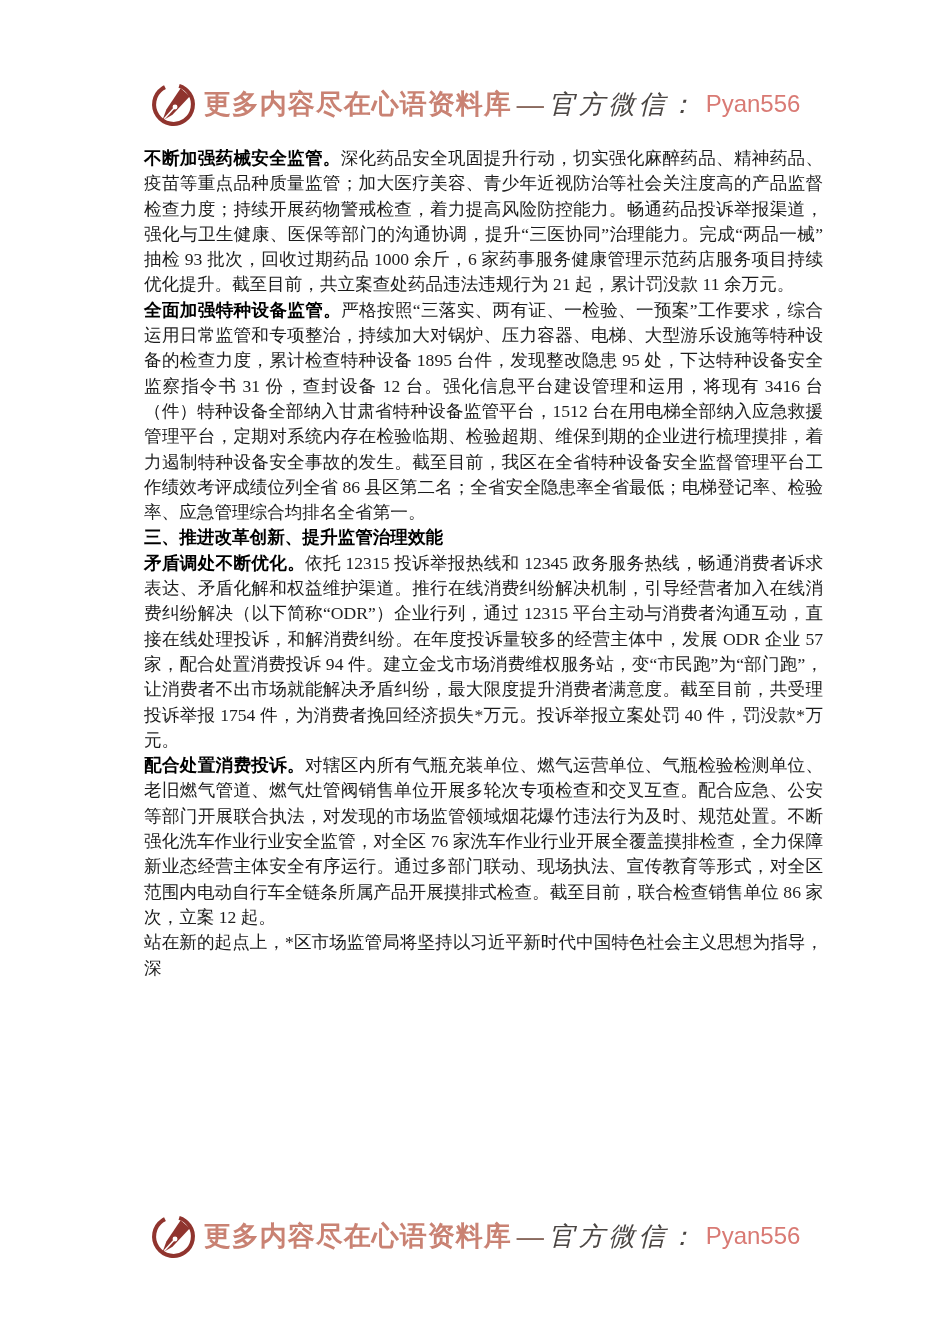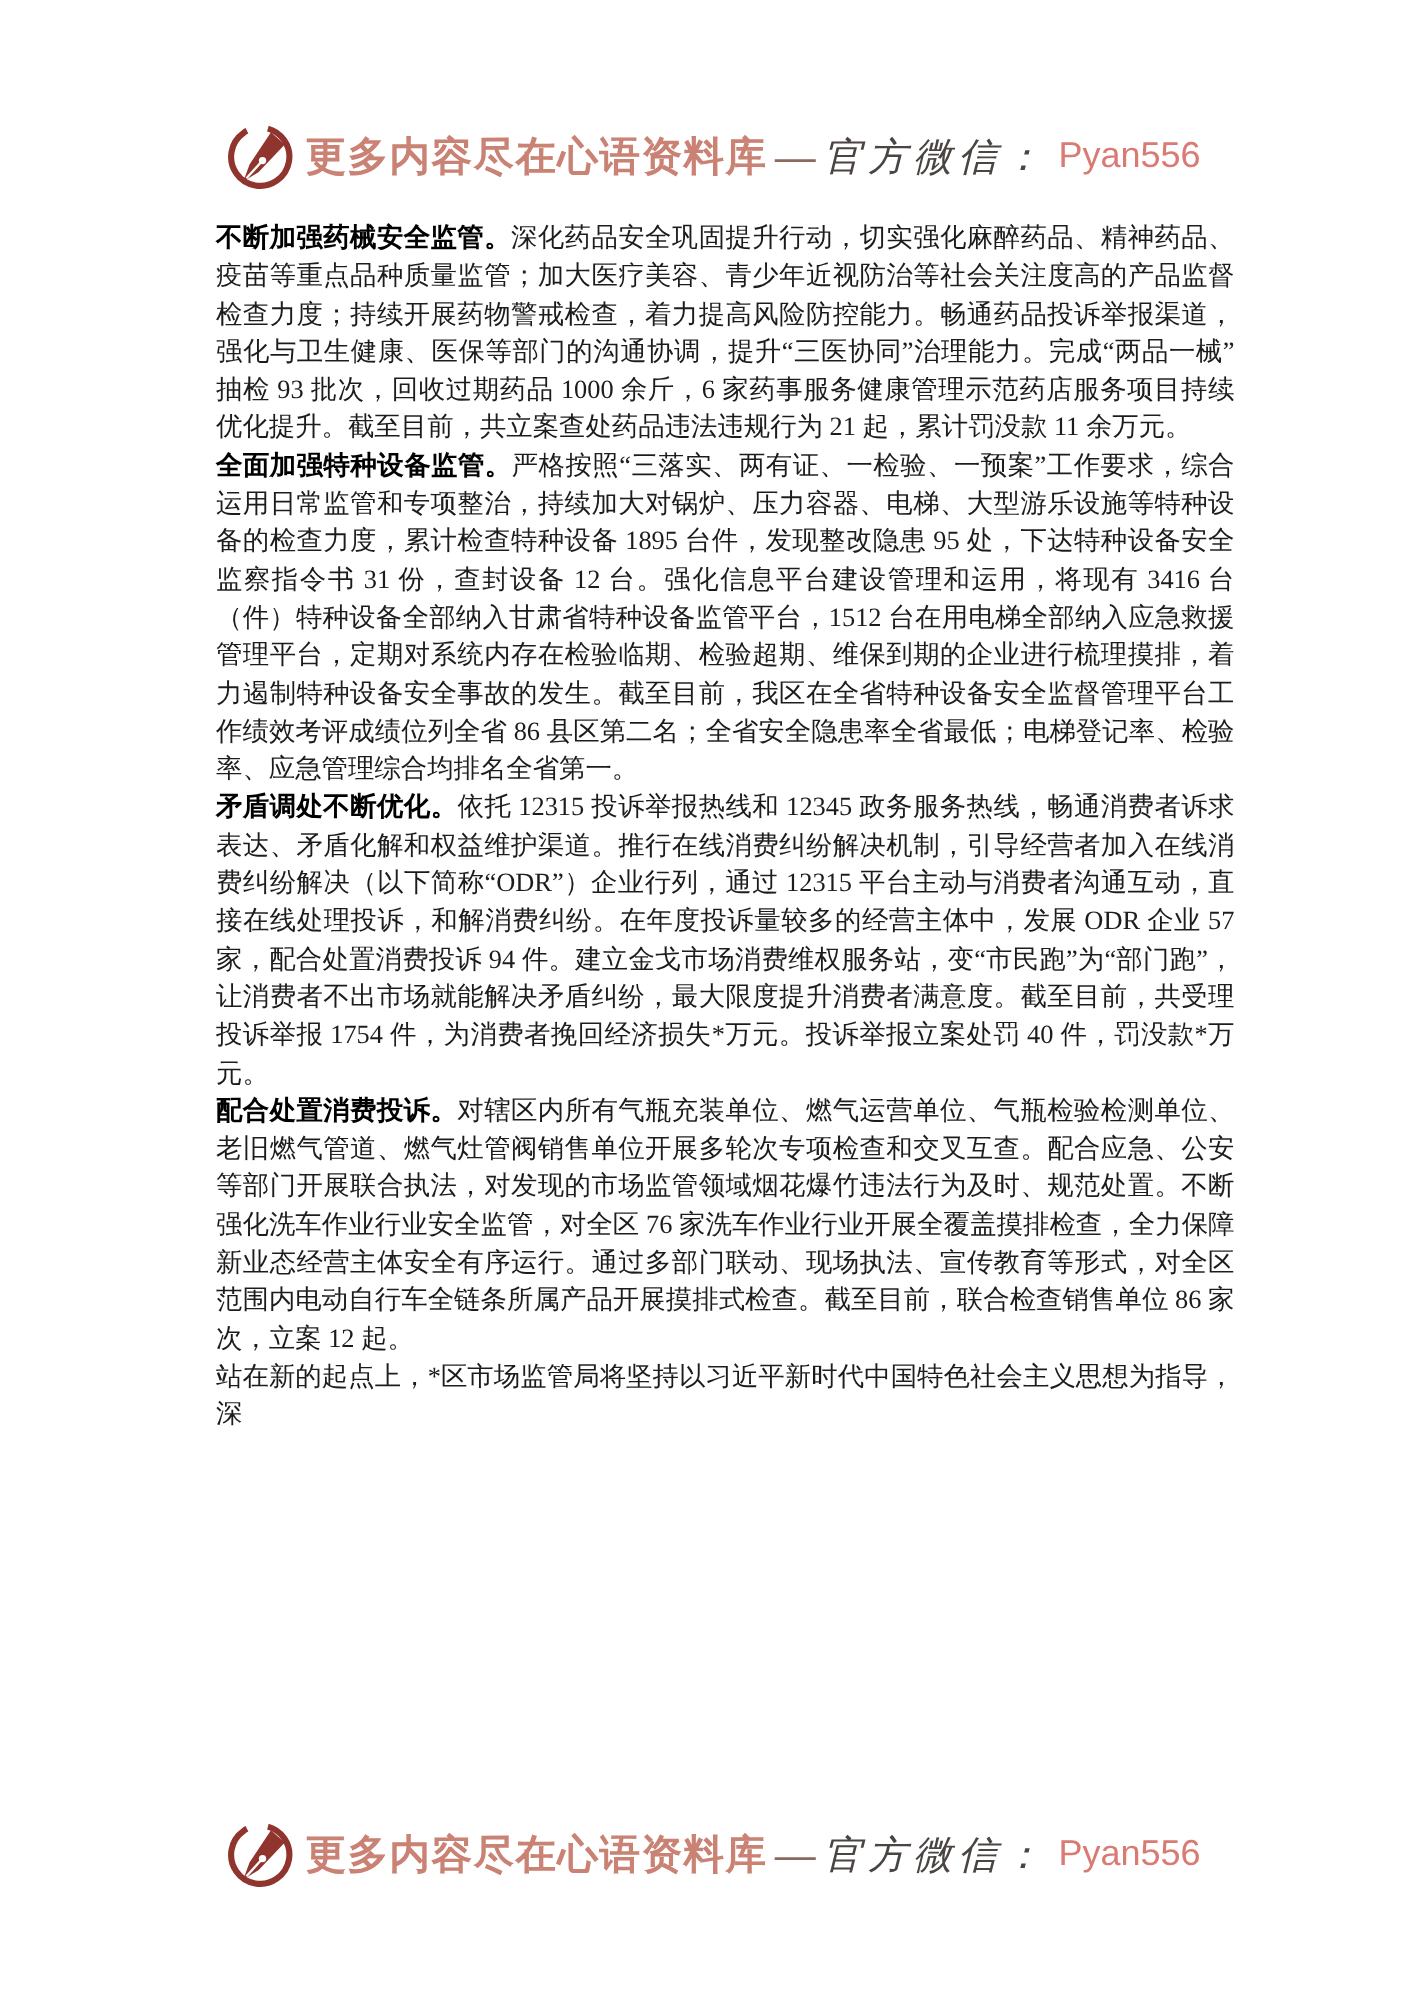"三、推进改革创新、提升监管治理效能" h3.section-heading { html: none -> <h3>三、推进改革创新、提升监管治理效能</h3> }
